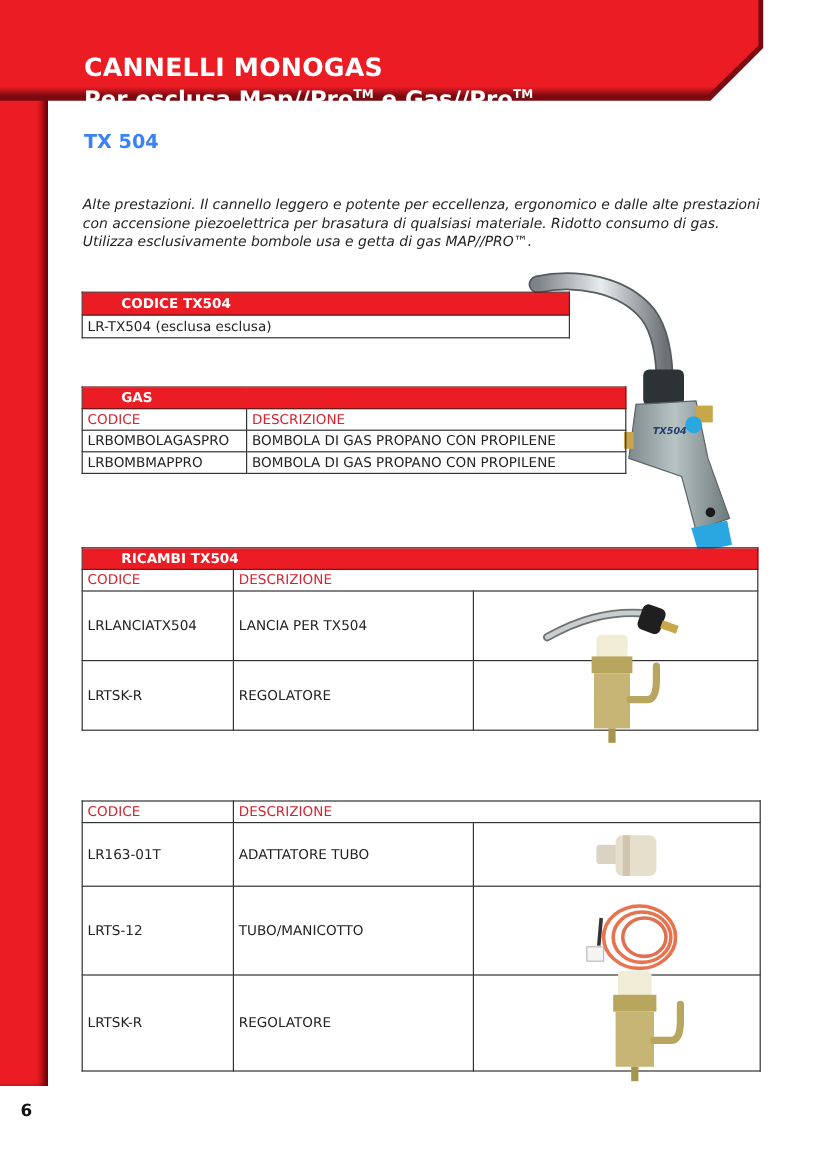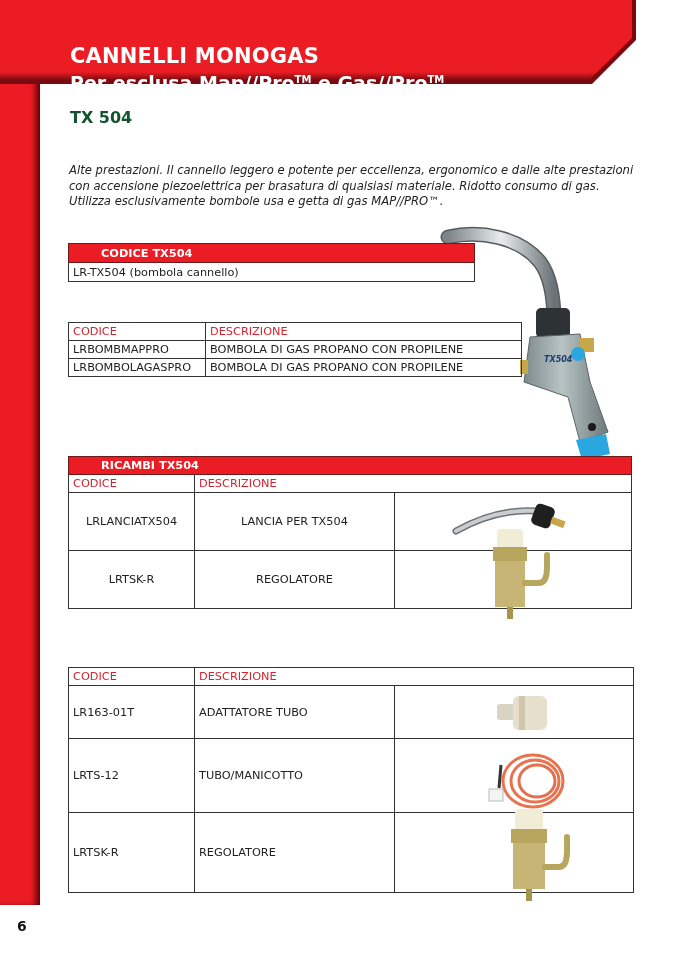"TX 504" .product-title { color: #14532d -> #3b82f6 }
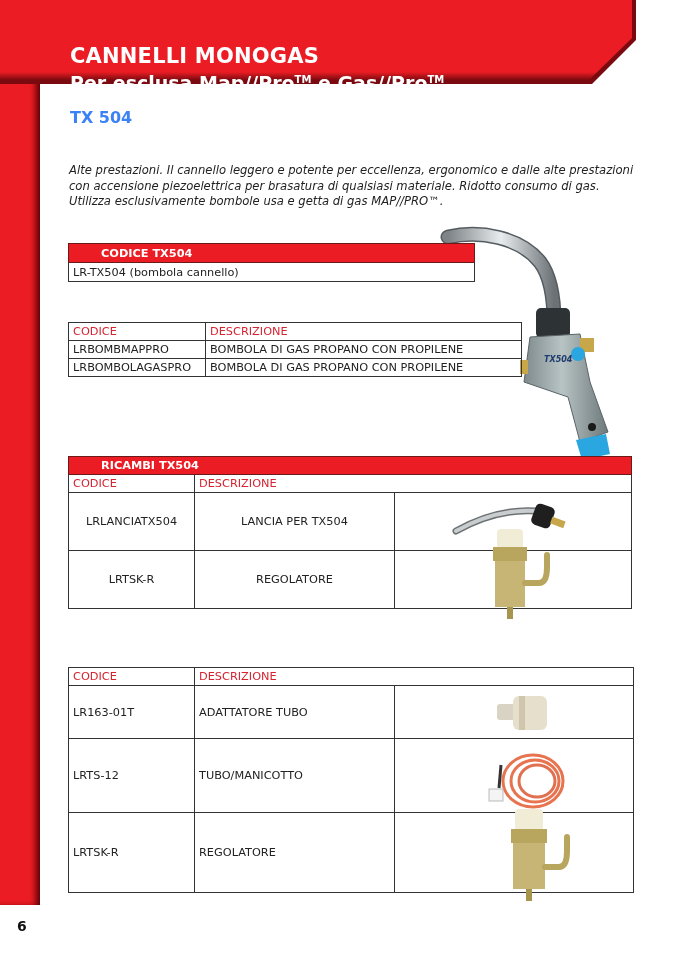"LR-TX504 (bombola cannello)" td { text: bombola cannello -> esclusa esclusa }
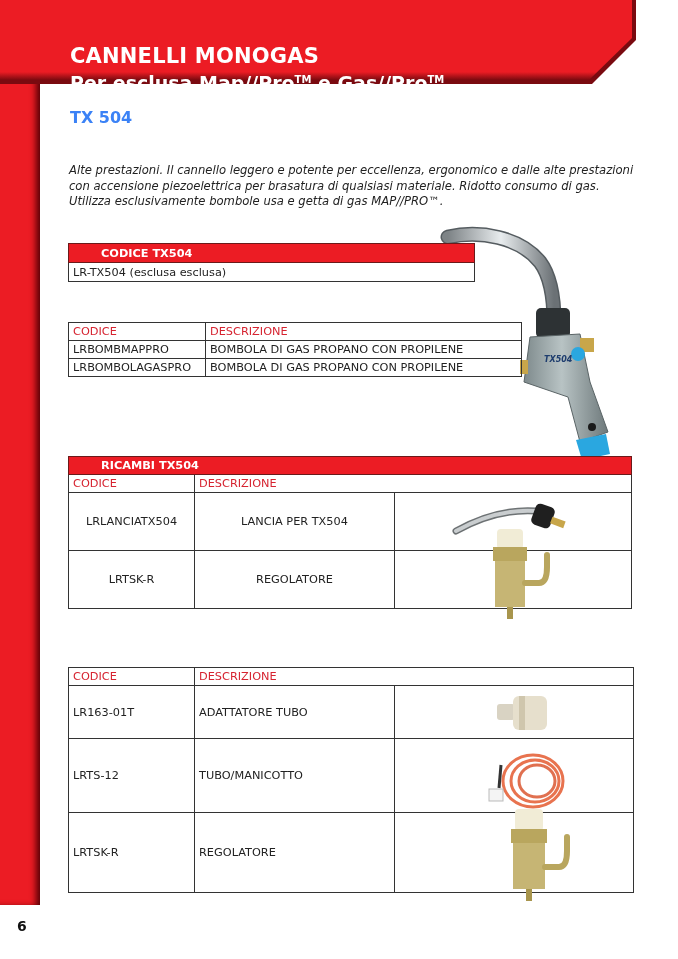"GAS" tr.red-head { html: none -> <tr> <td>GAS</td> </tr> }
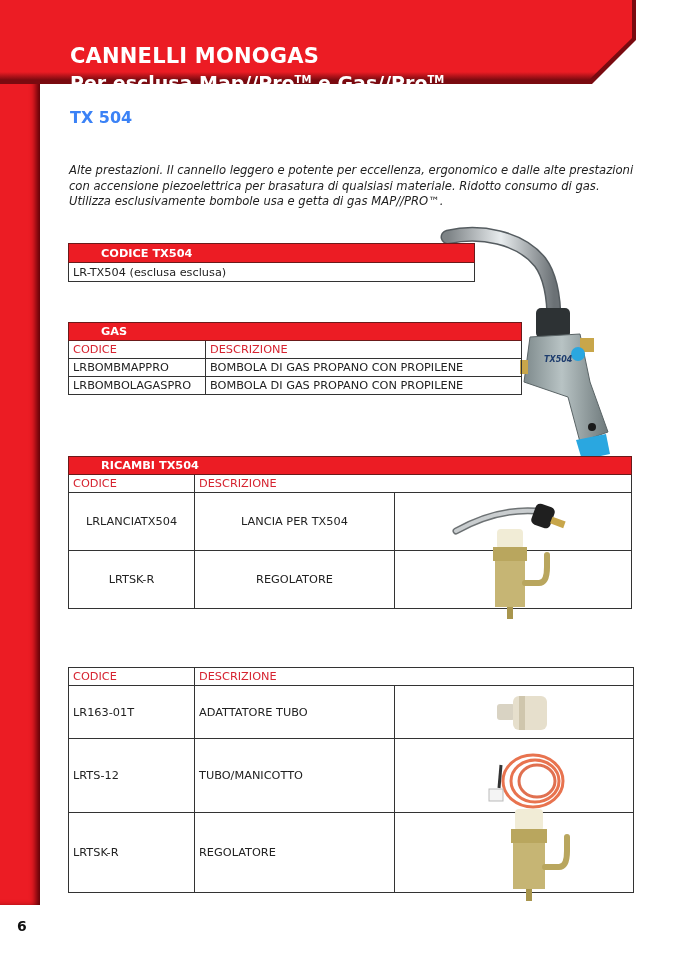"LRBOMBMAPPRO" tr { order: before "LRBOMBOLAGASPRO" -> after "LRBOMBOLAGASPRO" }
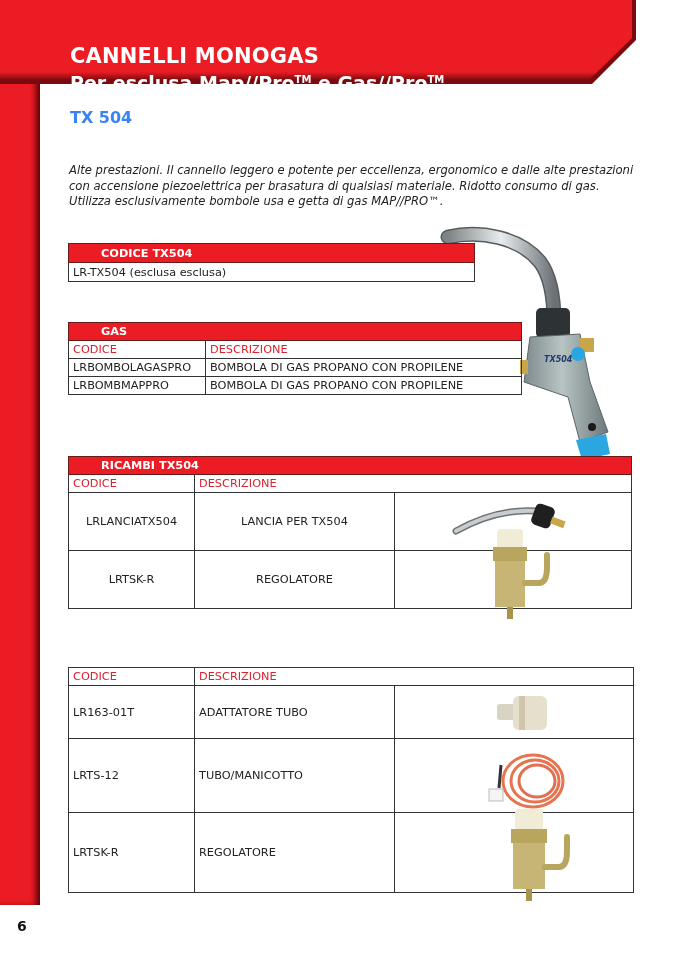"LRLANCIATX504" .t3 .big td { text-align: center -> none }
